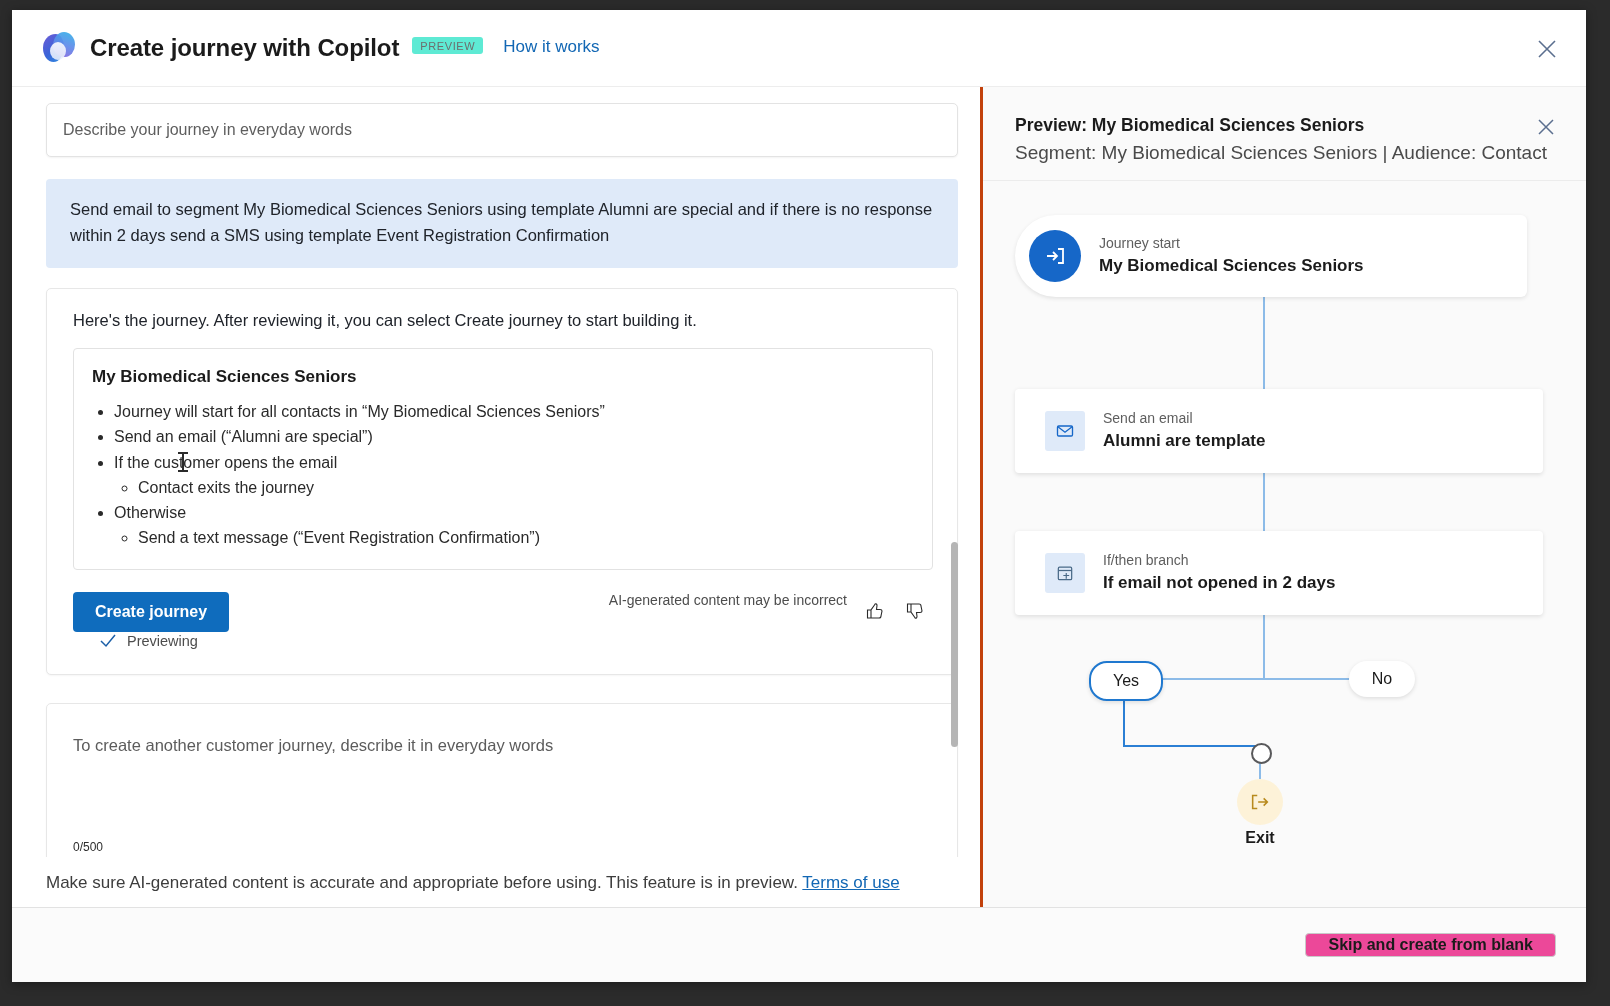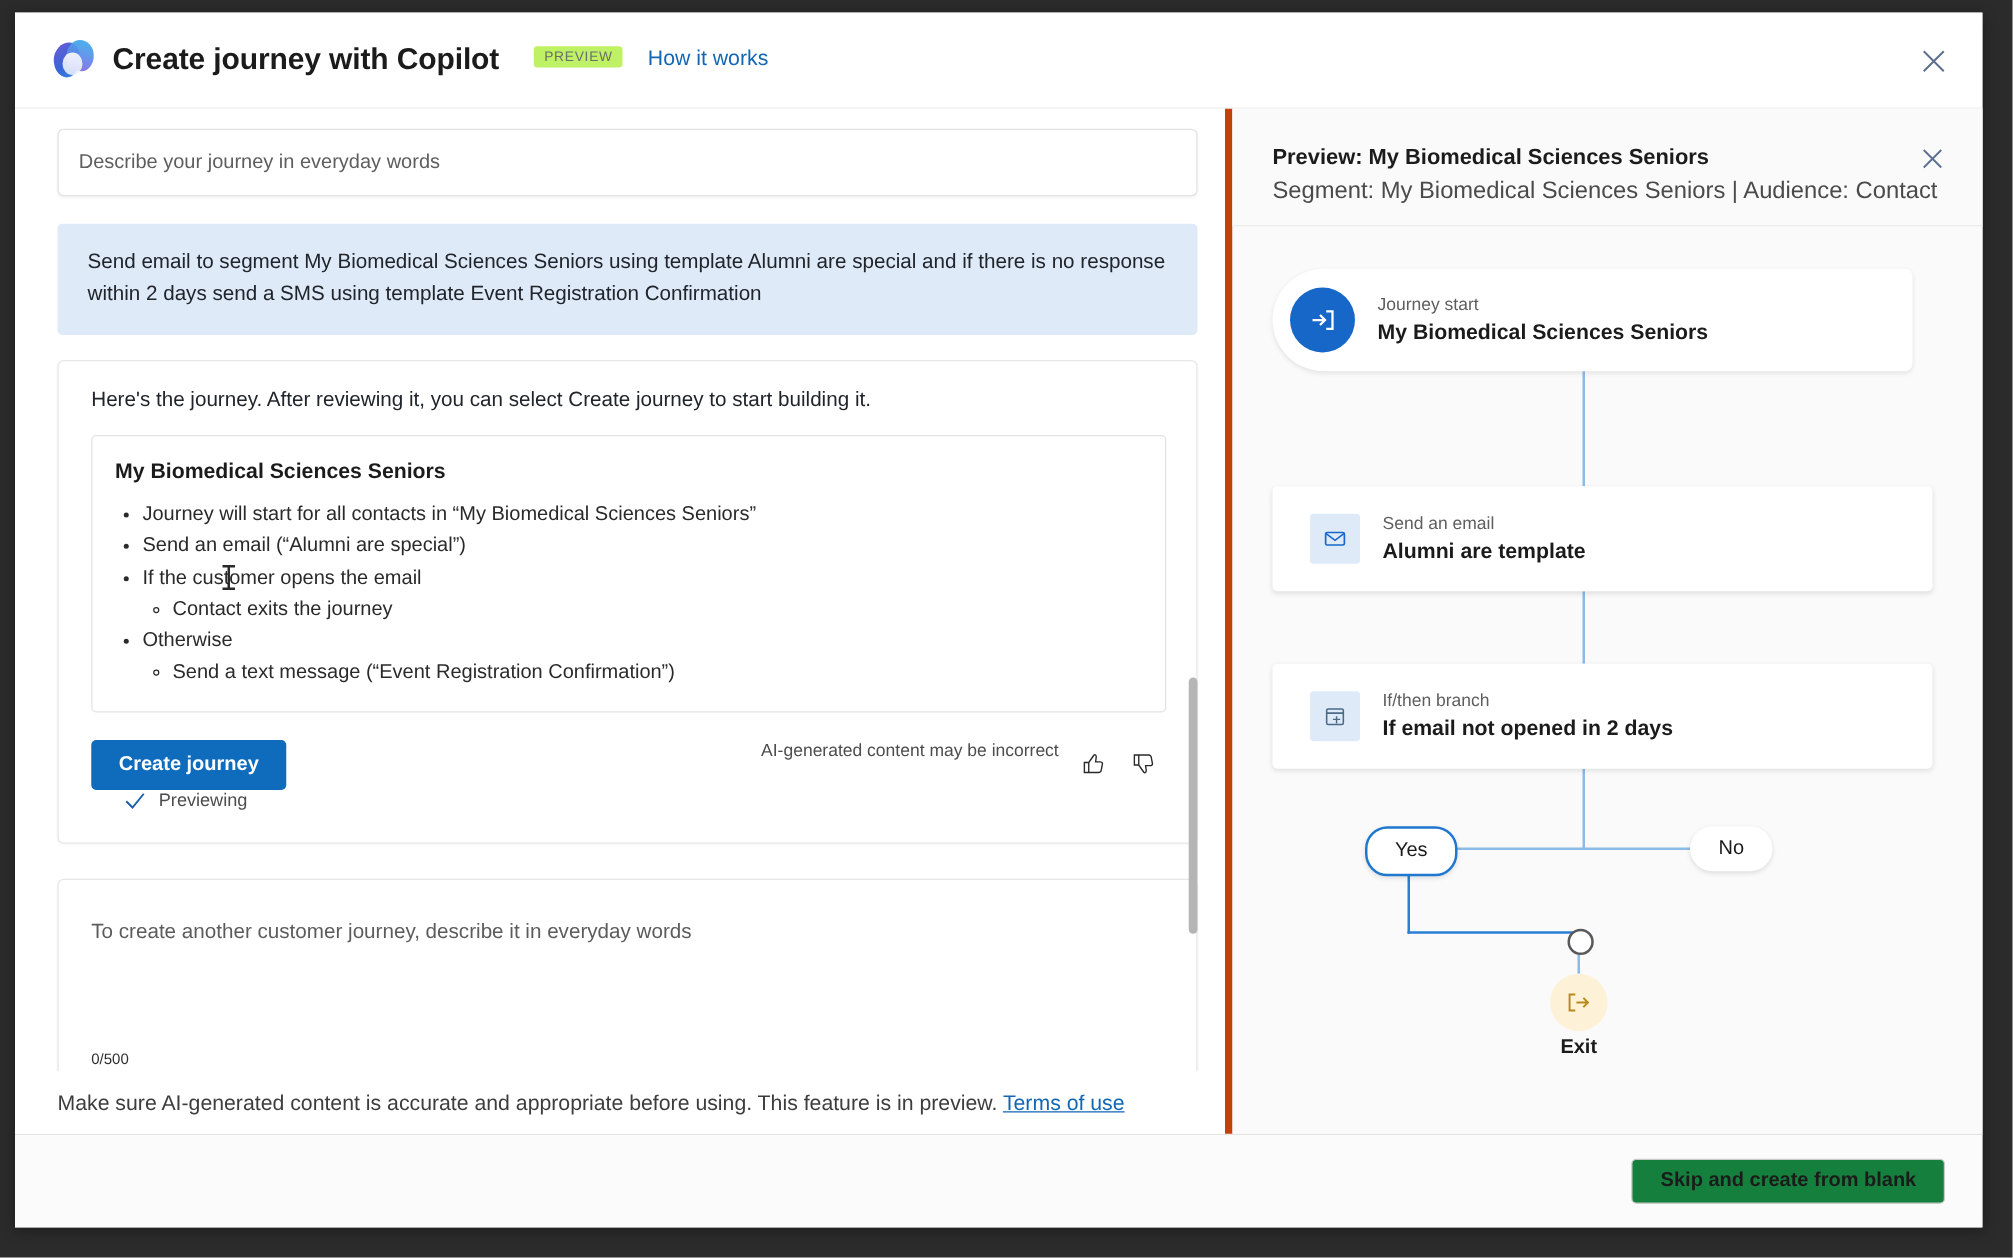"PREVIEW" .preview-chip { background: #bef264 -> #5eead4; margin-left: 28px -> 13px }
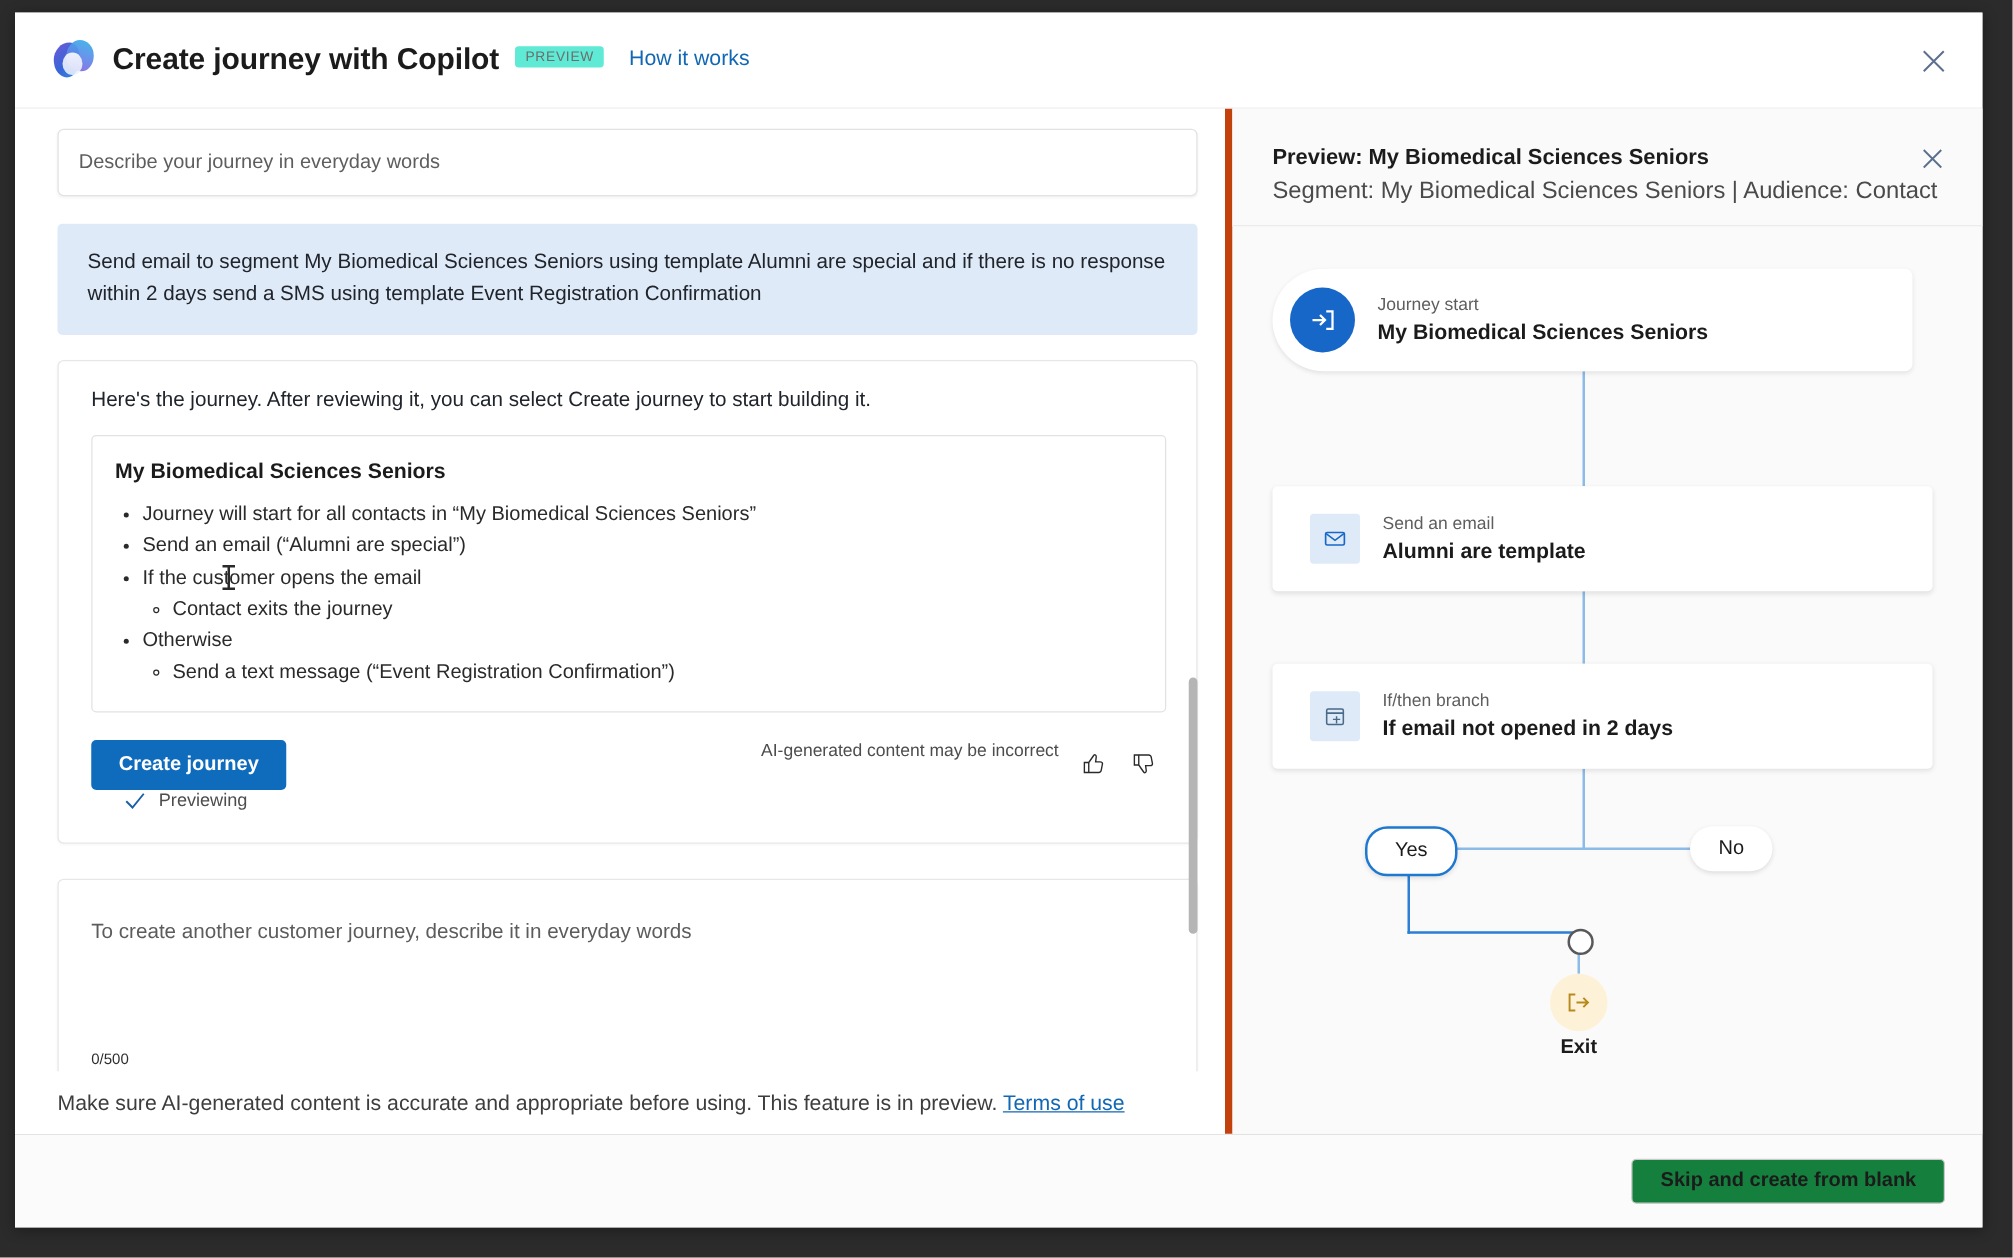"Describe your journey in everyday" .left { border-right: 6px solid #c2410c -> 3px solid #c2410c }
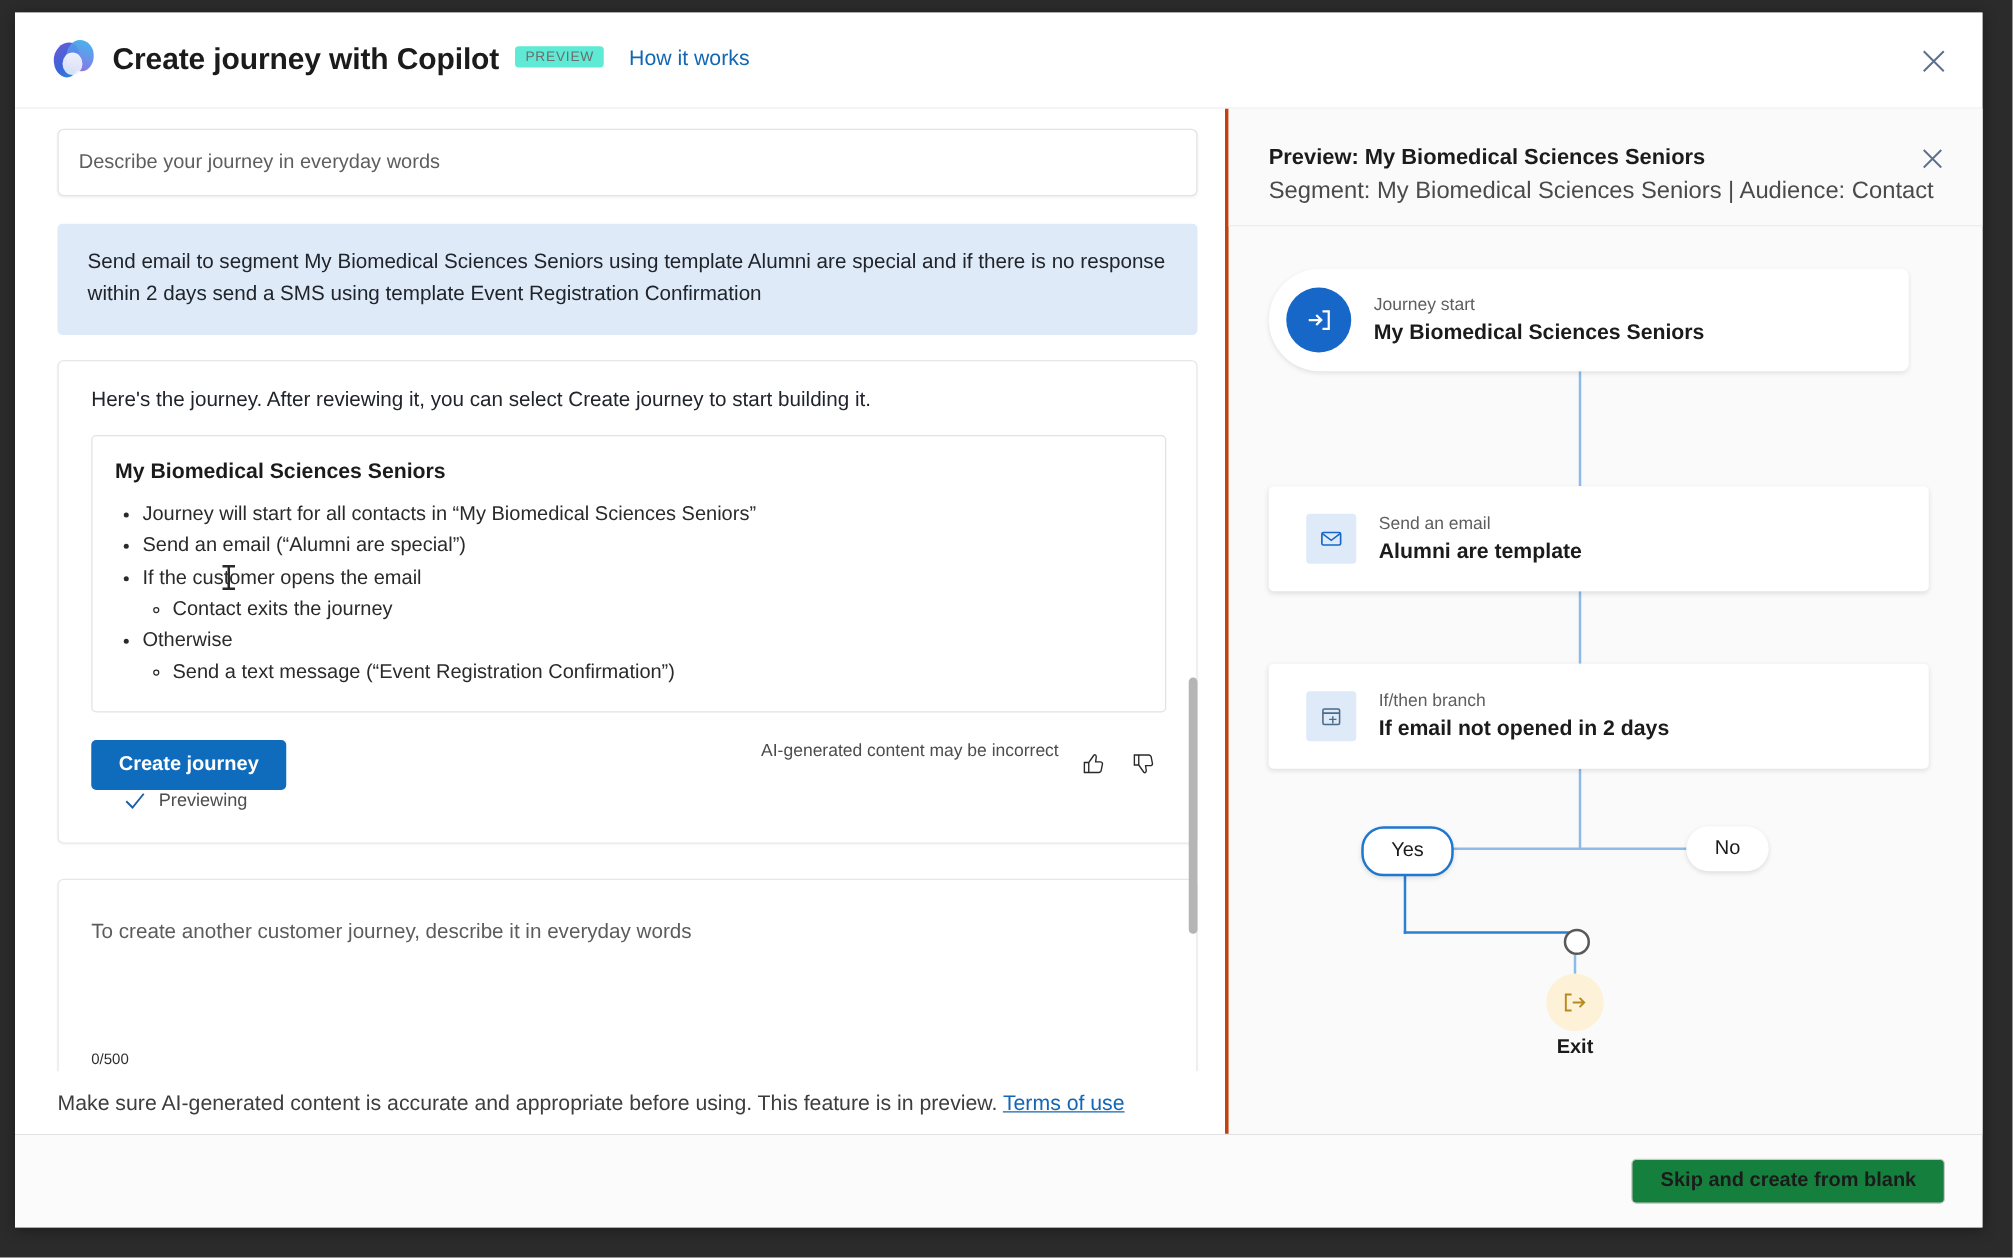"Skip and create from blank" .btn-secondary { background: #15803d -> #ec4899; height: 36px -> 24px }
